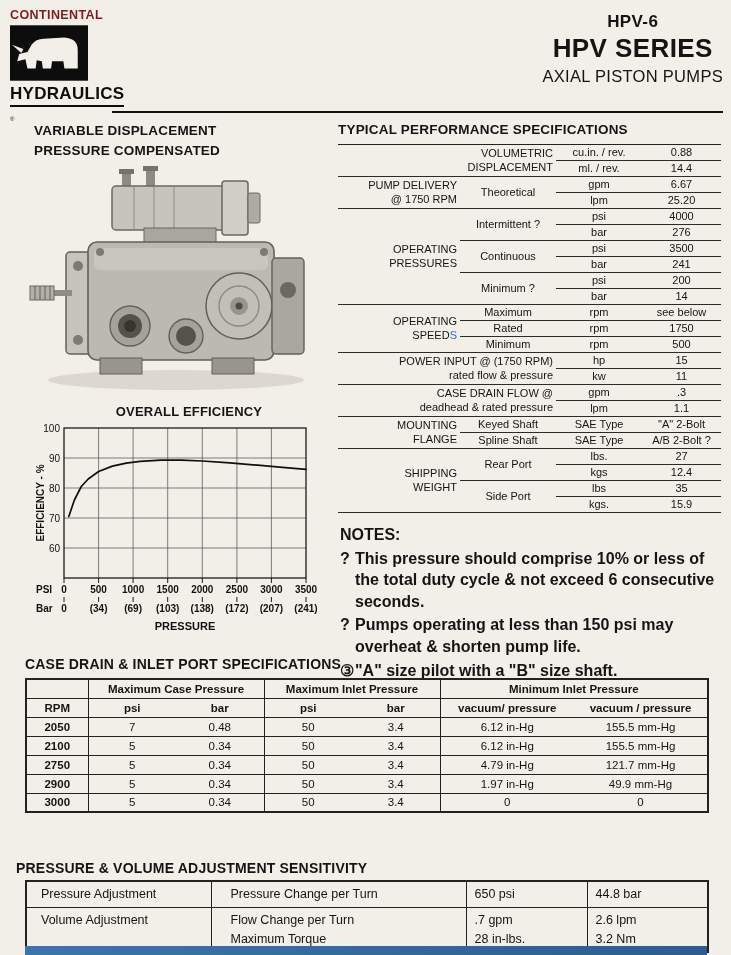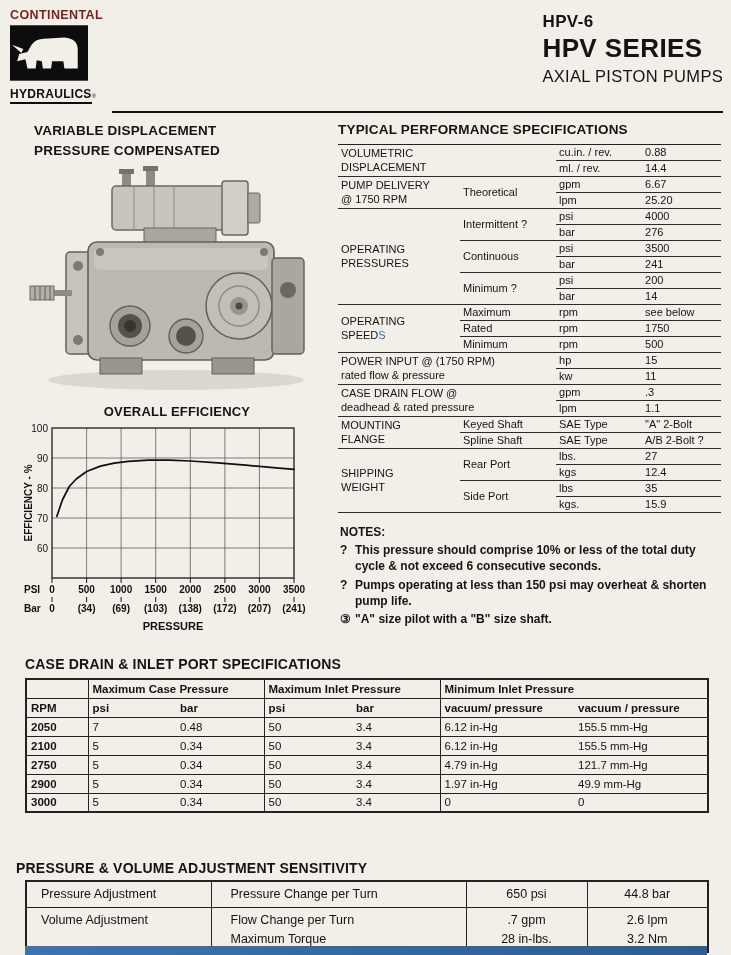"HPV-6" .header-right { text-align: left -> center }
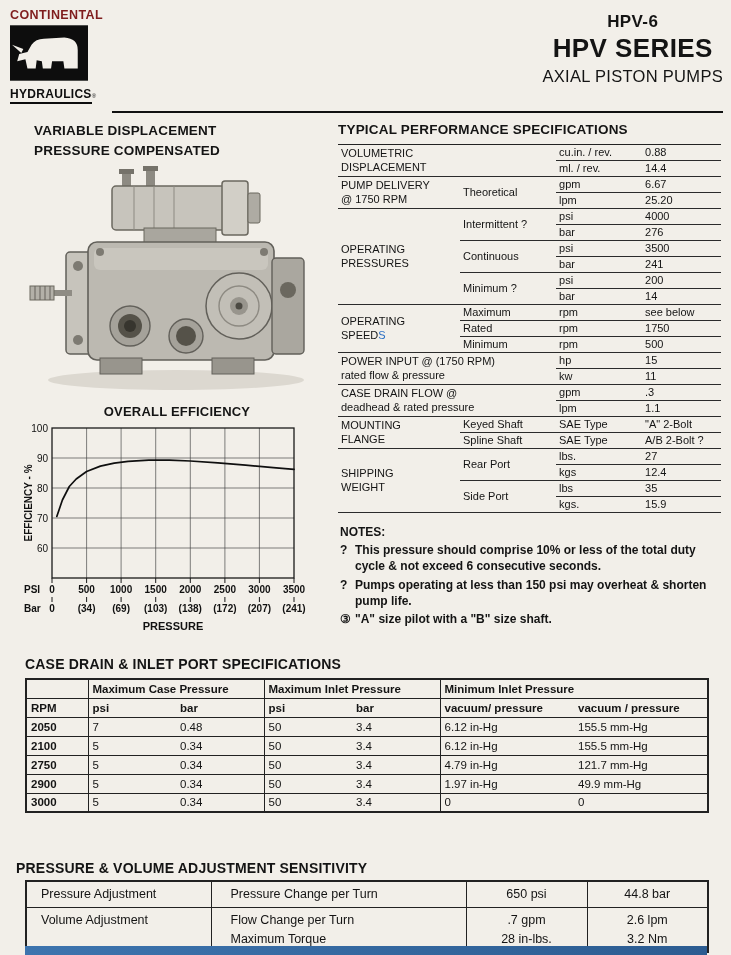"HYDRAULICS" .logo-bottom { font-size: 12px -> 17px }
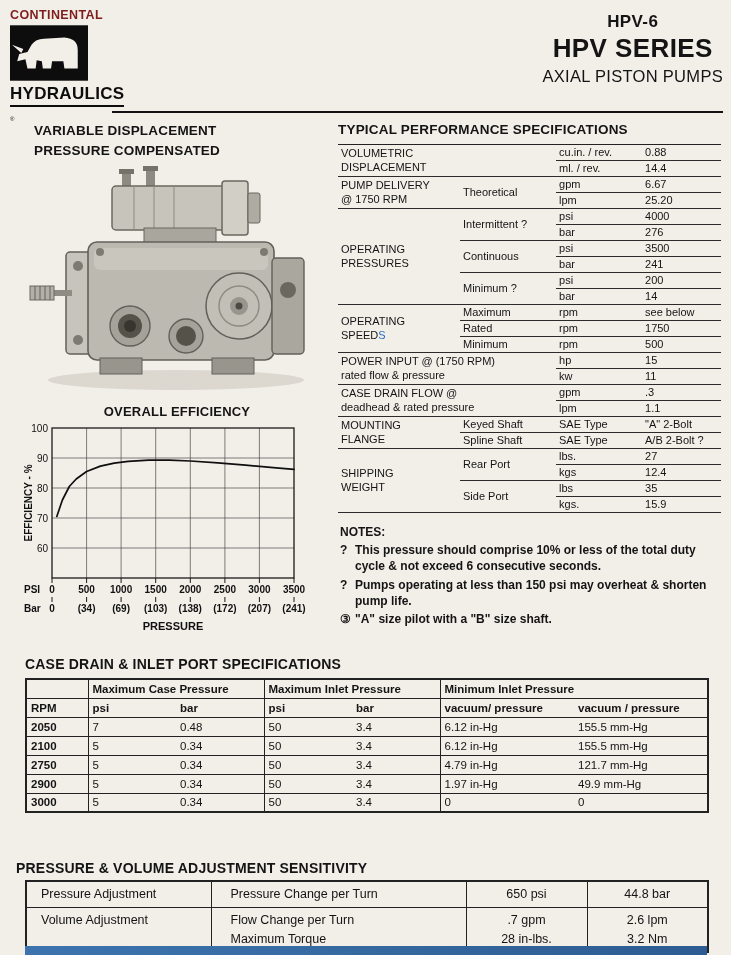"VOLUMETRIC" #spec-table td.cat { text-align: left -> right }
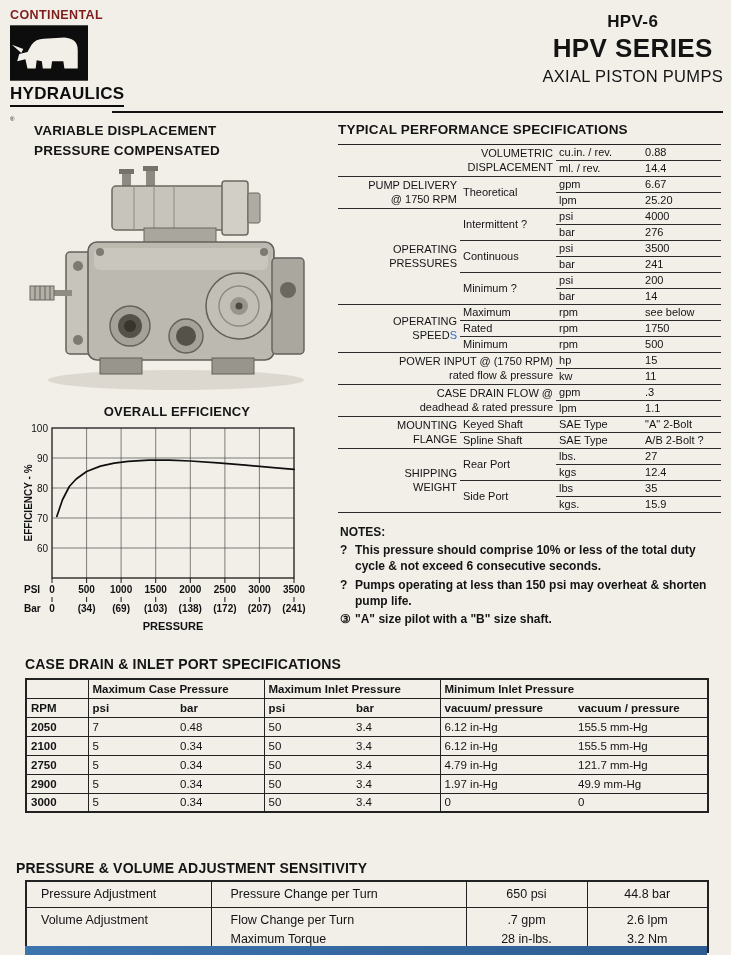"cu.in. / rev." #spec-table td.sub,#spec-table td.unit,#spec-table td.val { text-align: left -> center }
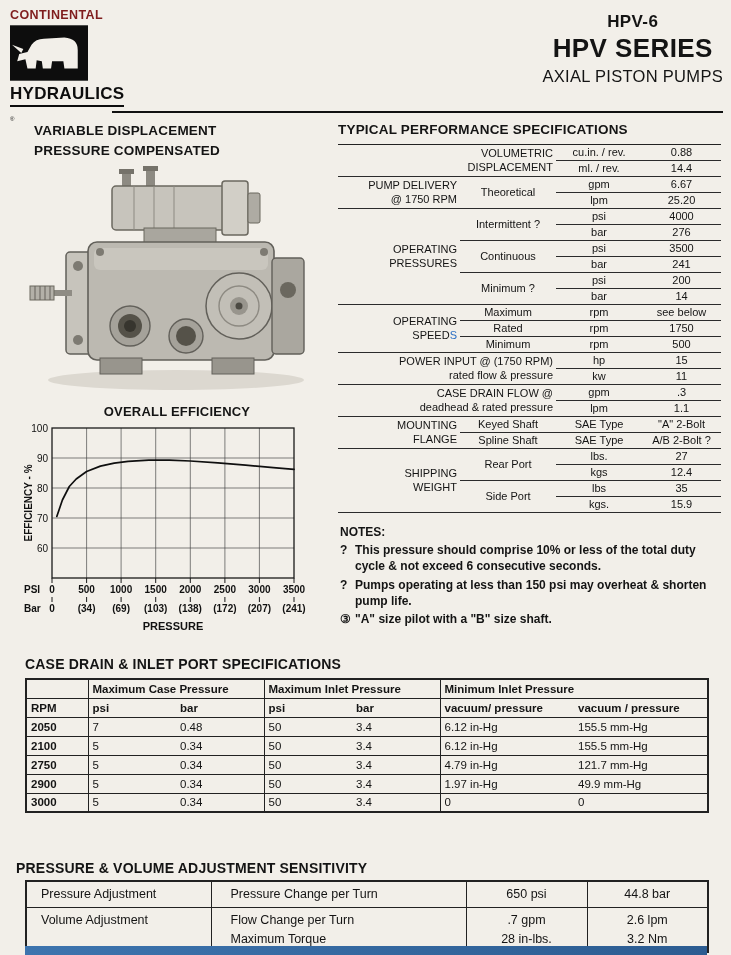"OVERALL EFFICIENCY" .chart-block { left: 22px -> 34px }
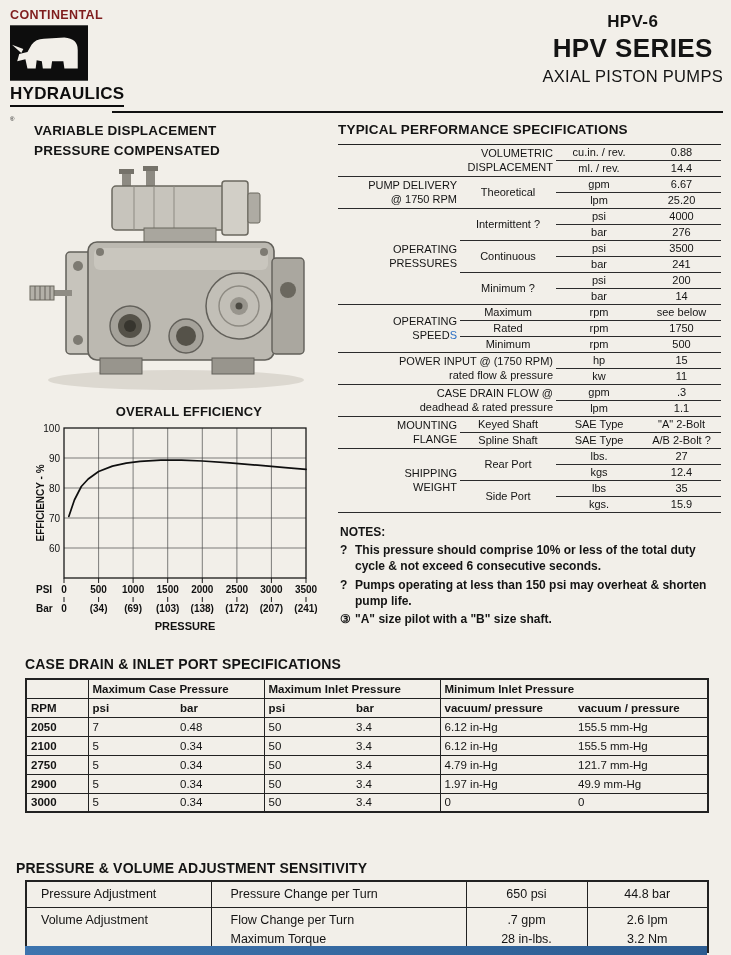"NOTES:" .notes-block { font-size: 12px -> 16px }
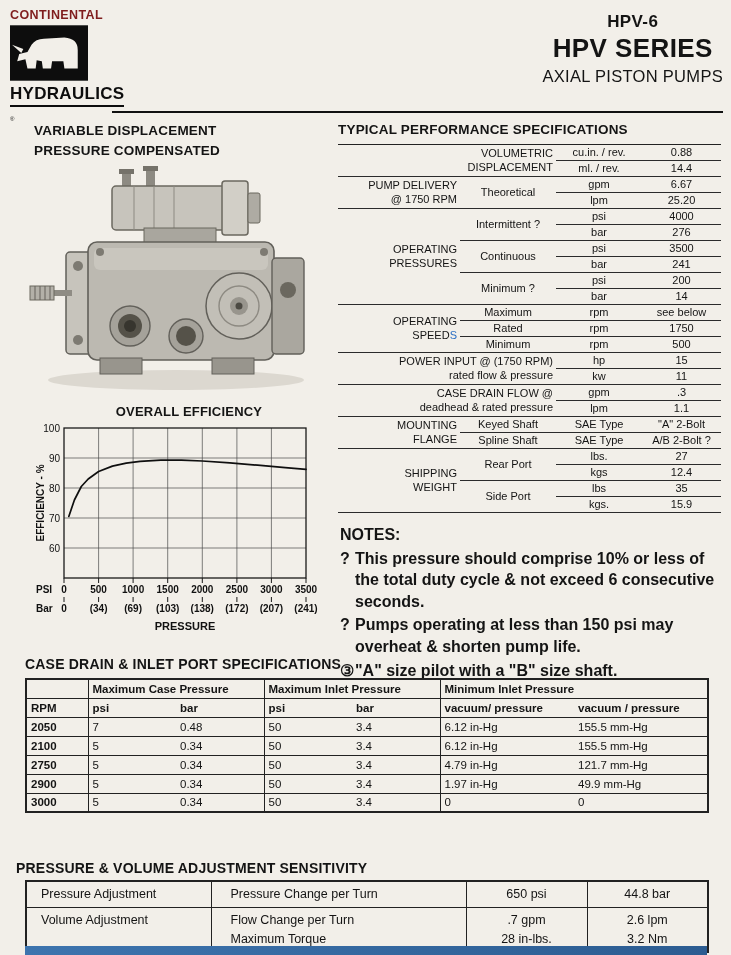"Maximum Case Pressure" #case-table td { text-align: none -> center }
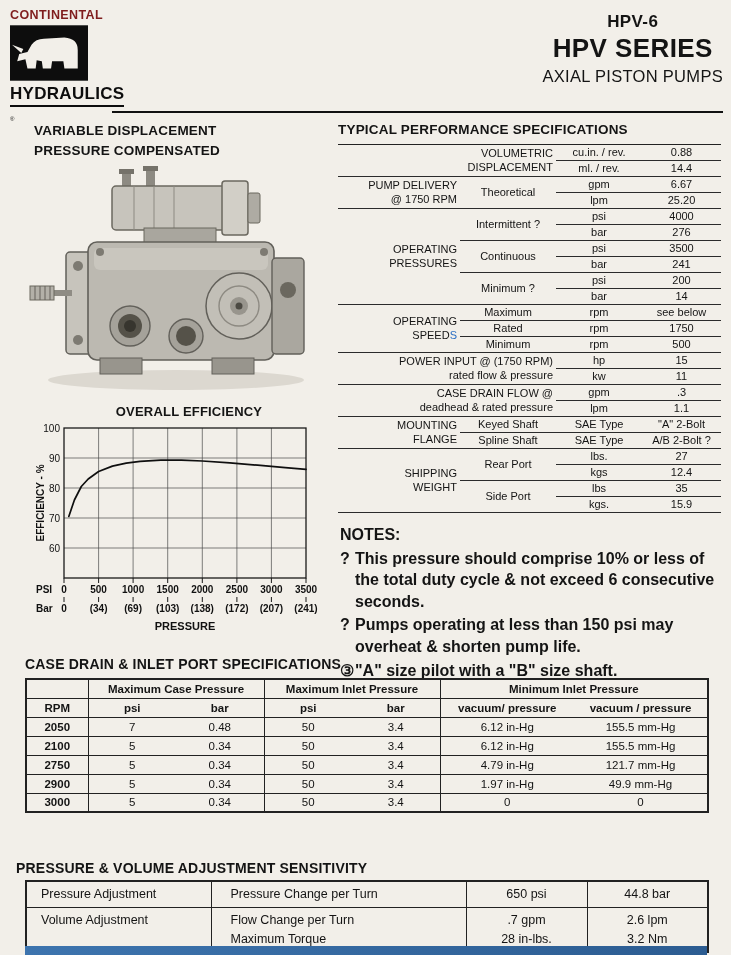"650 psi" #adj-table td.a-val { text-align: center -> none }
